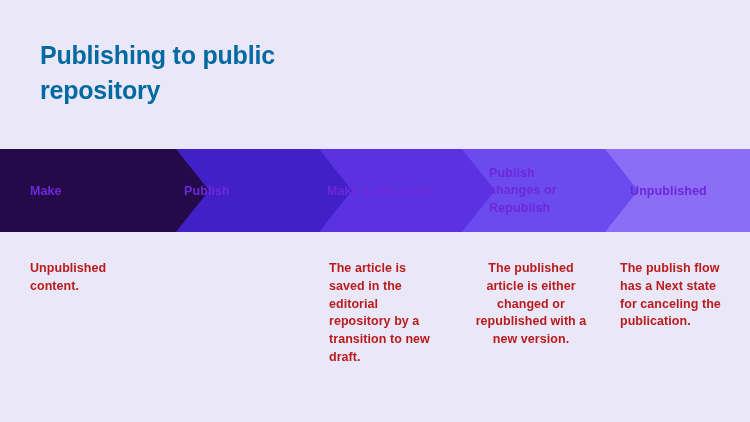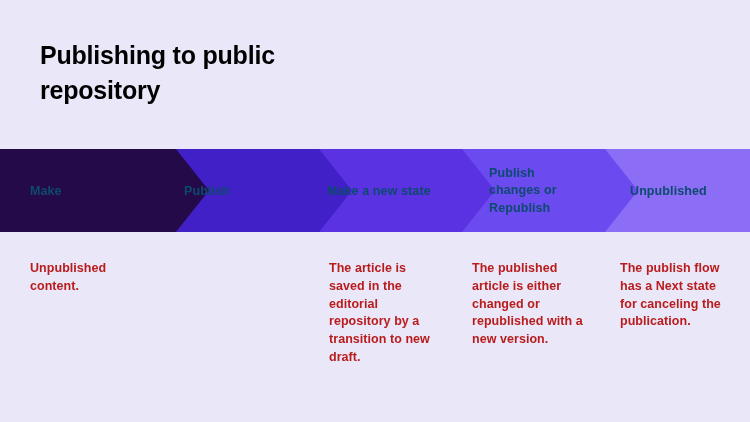"Publishing to public" #title { color: #000000 -> #0369a1 }
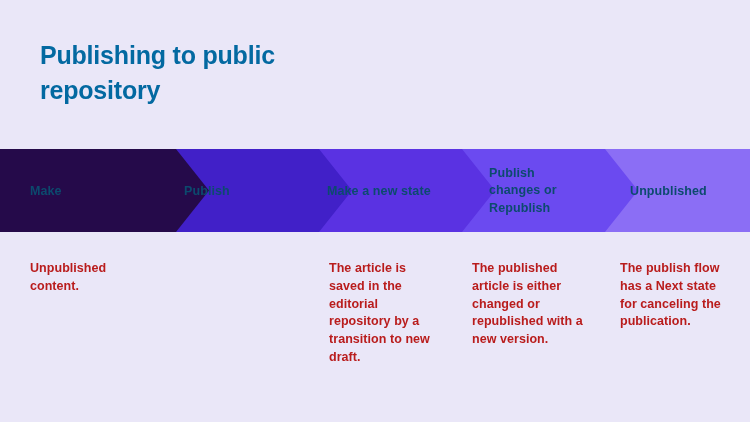"Publish" .step-label { color: #0c4a6e -> #6d28d9 }
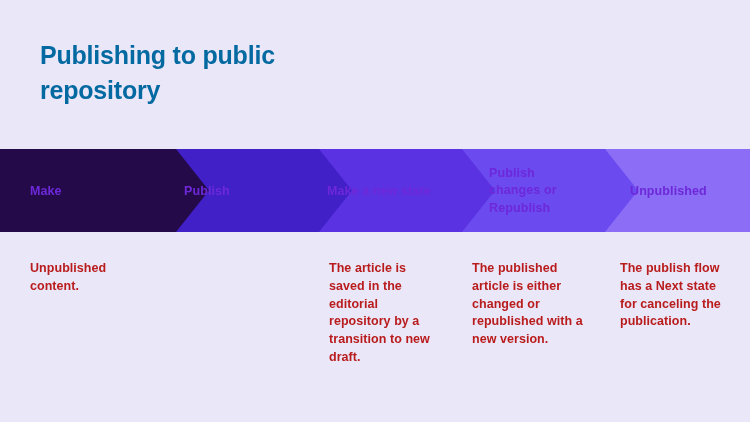"The published article is either" div.desc { text-align: none -> center }
